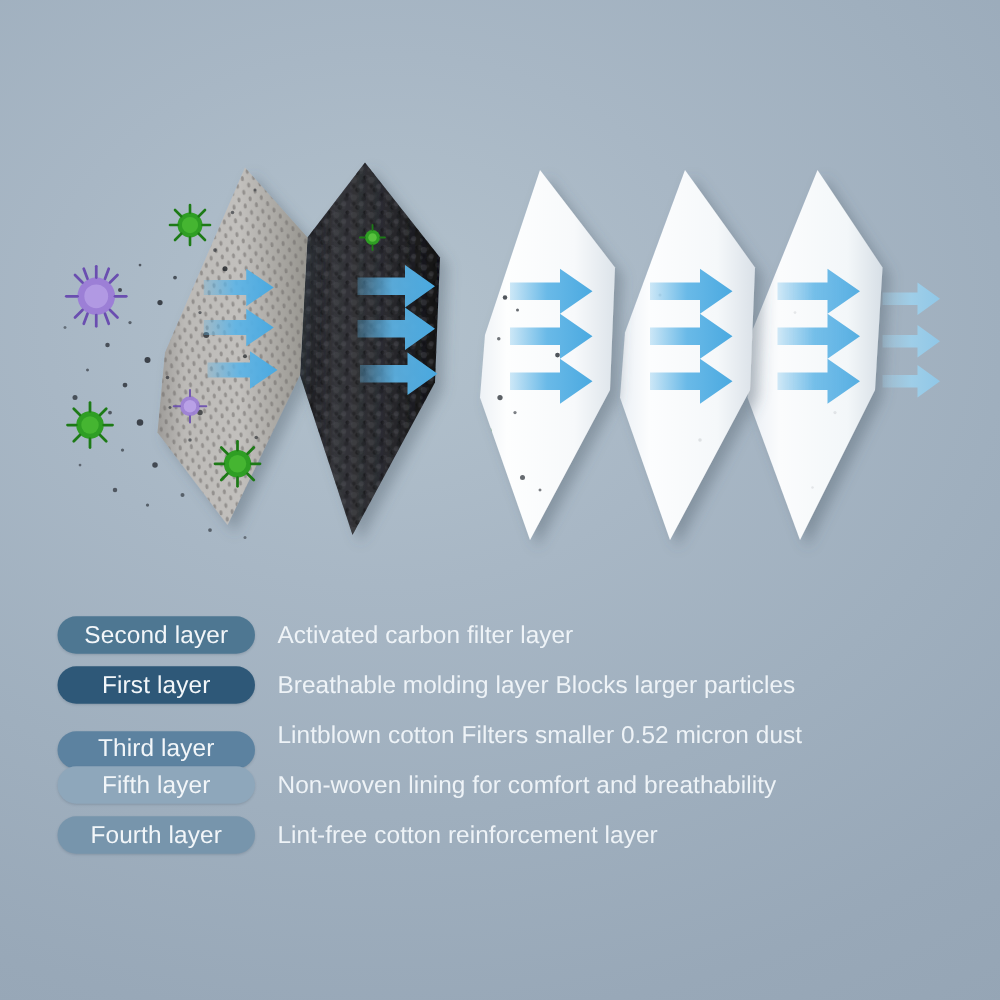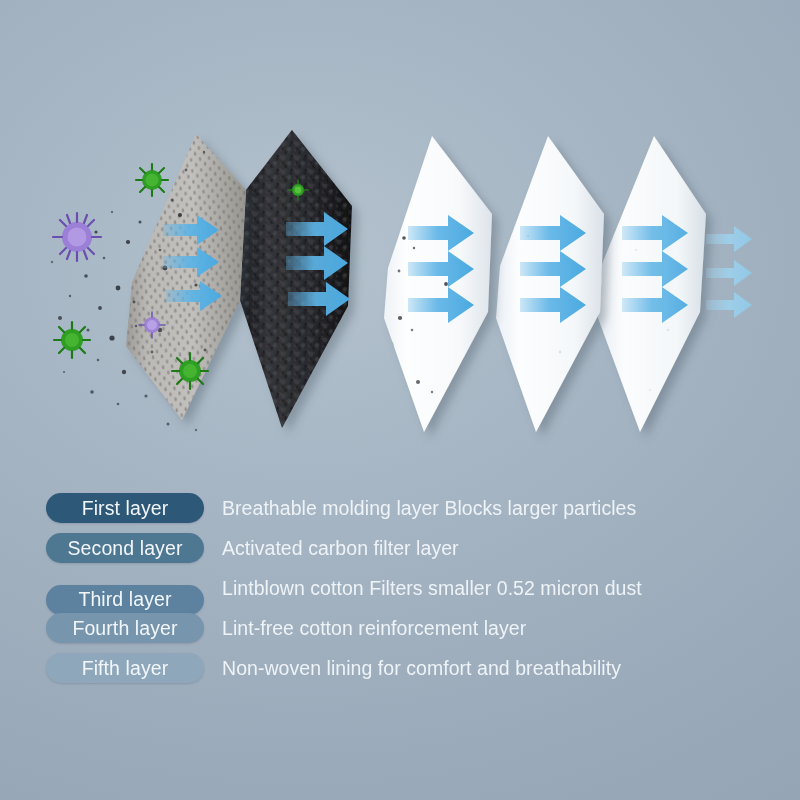"First layer" div.legend-row { order: before "Second layer" -> after "Second layer" }
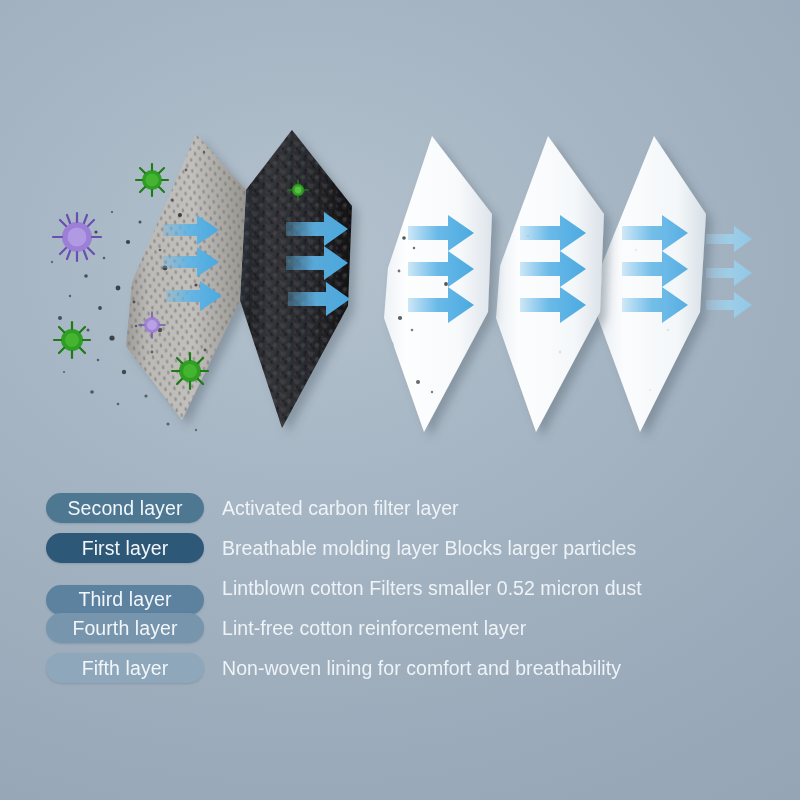"Fourth layer" div.legend-row { order: before "Fifth layer" -> after "Fifth layer" }
